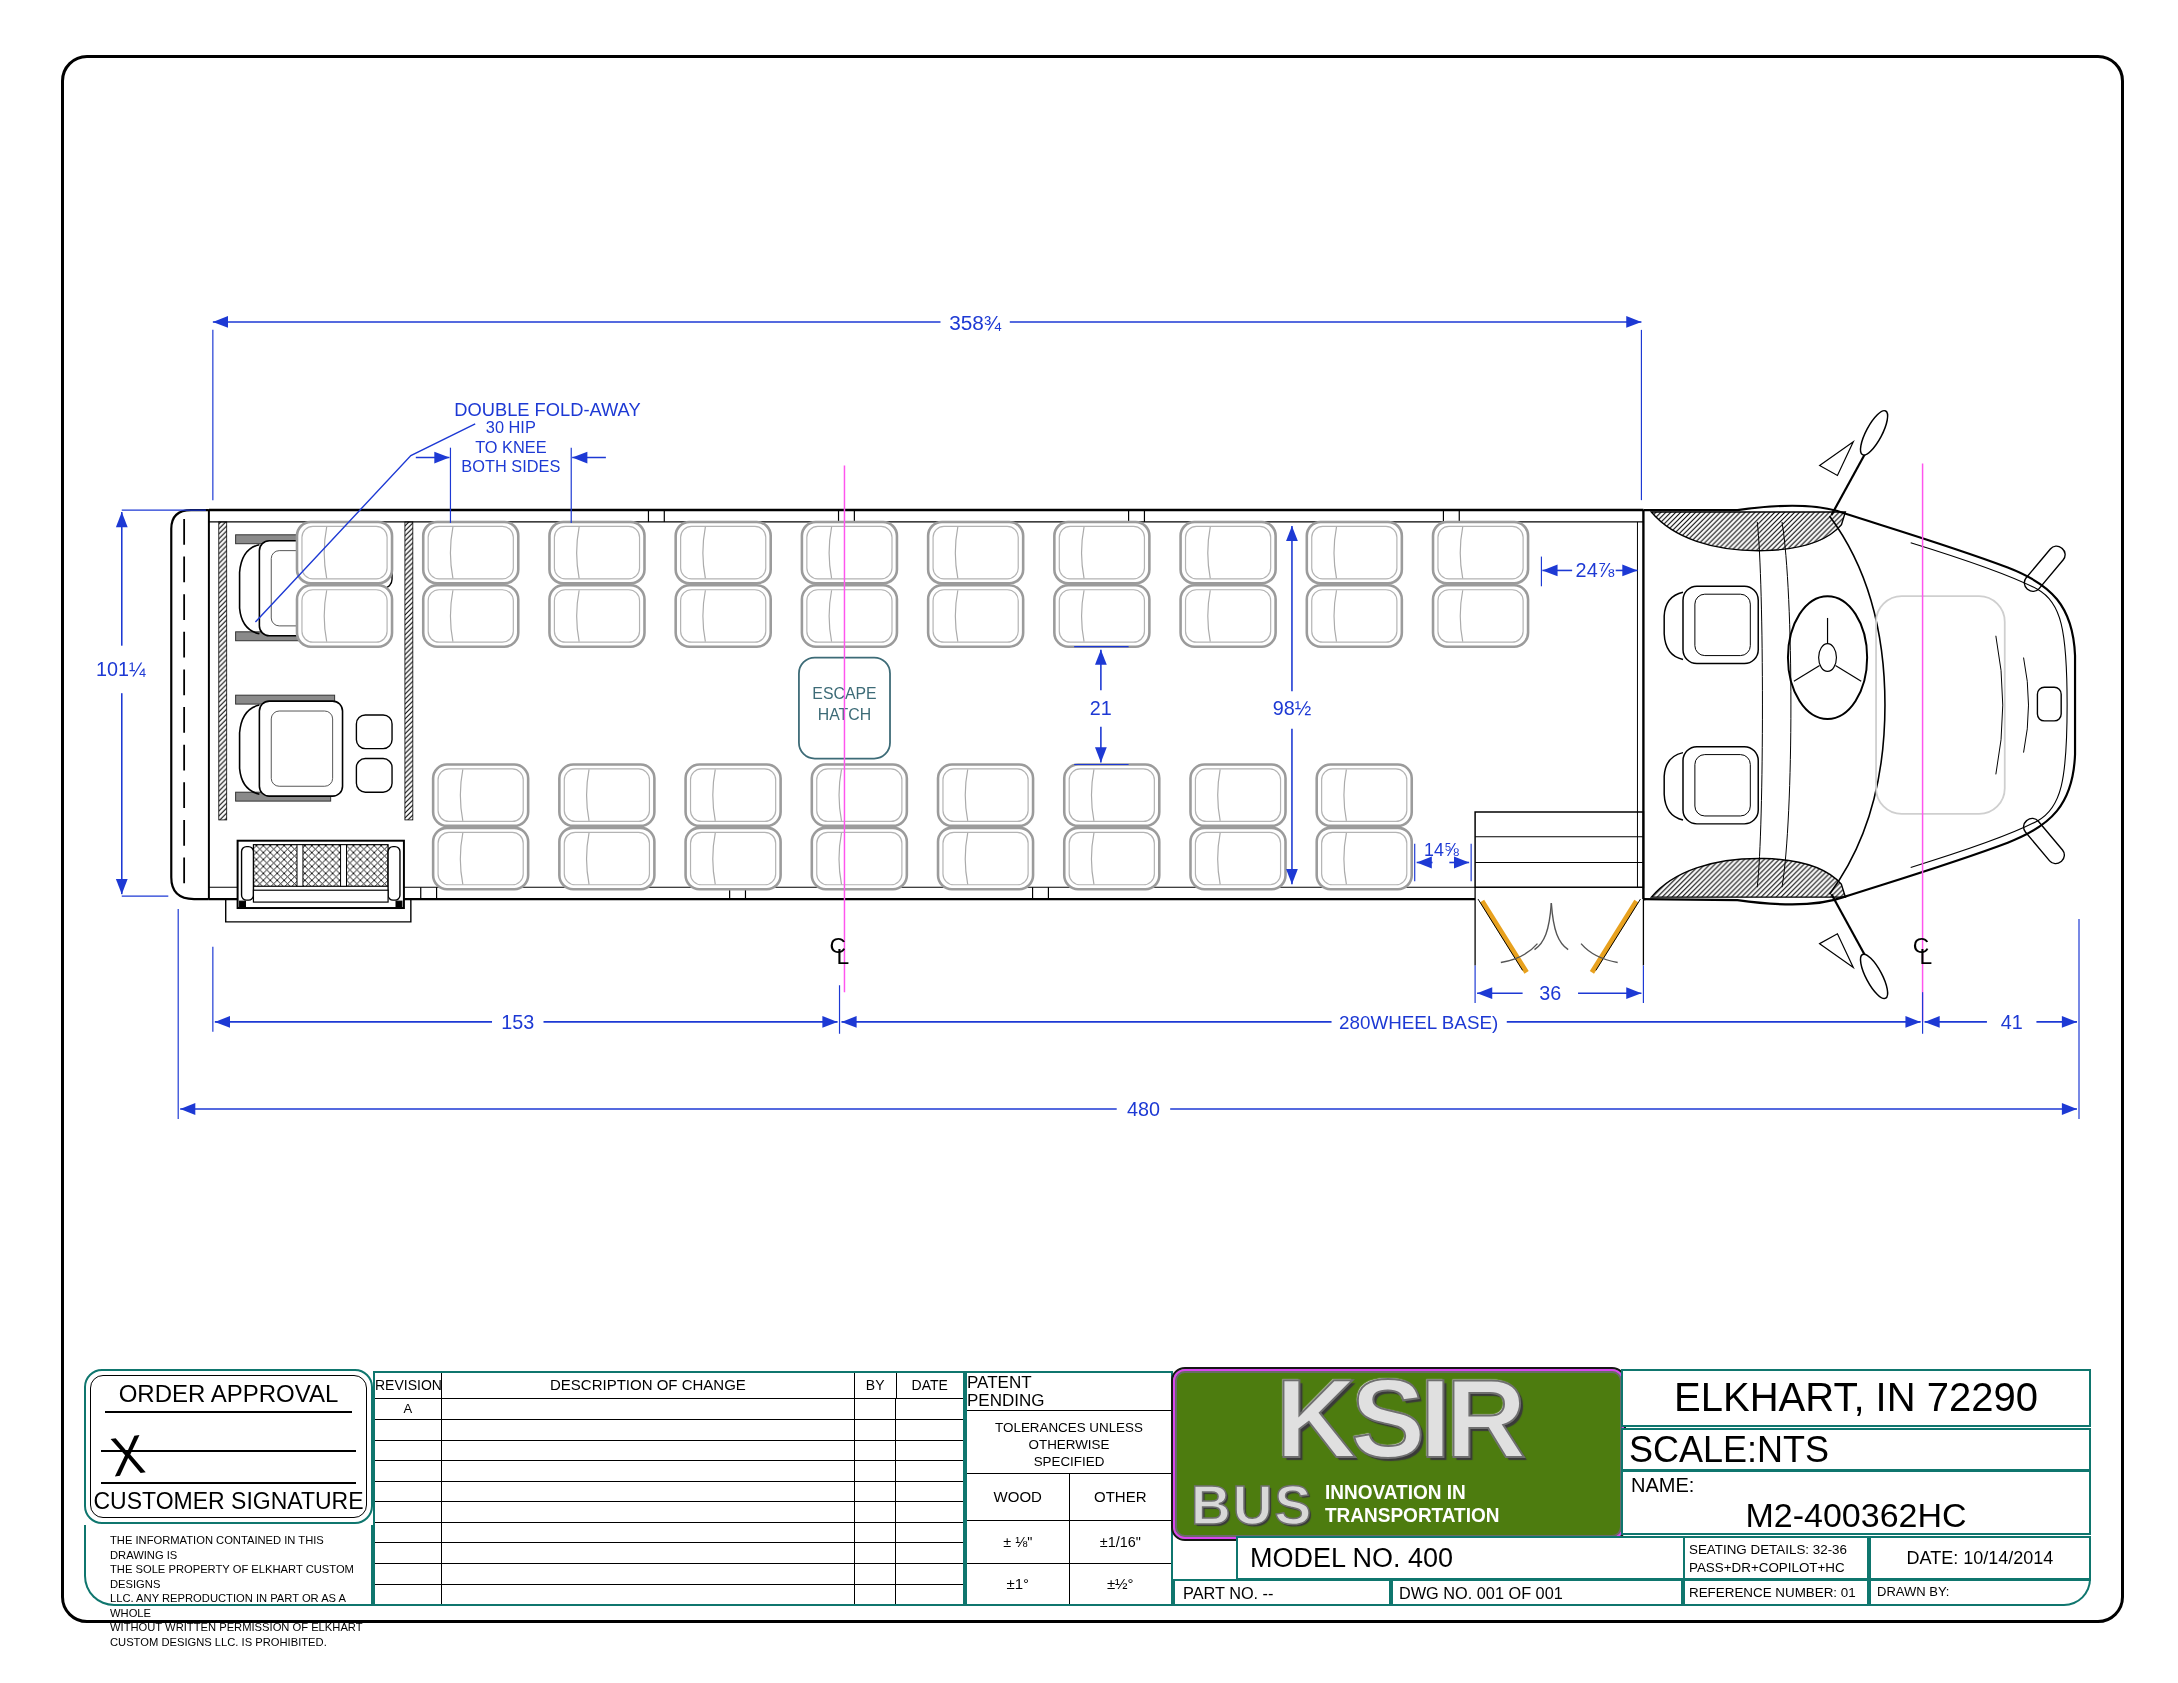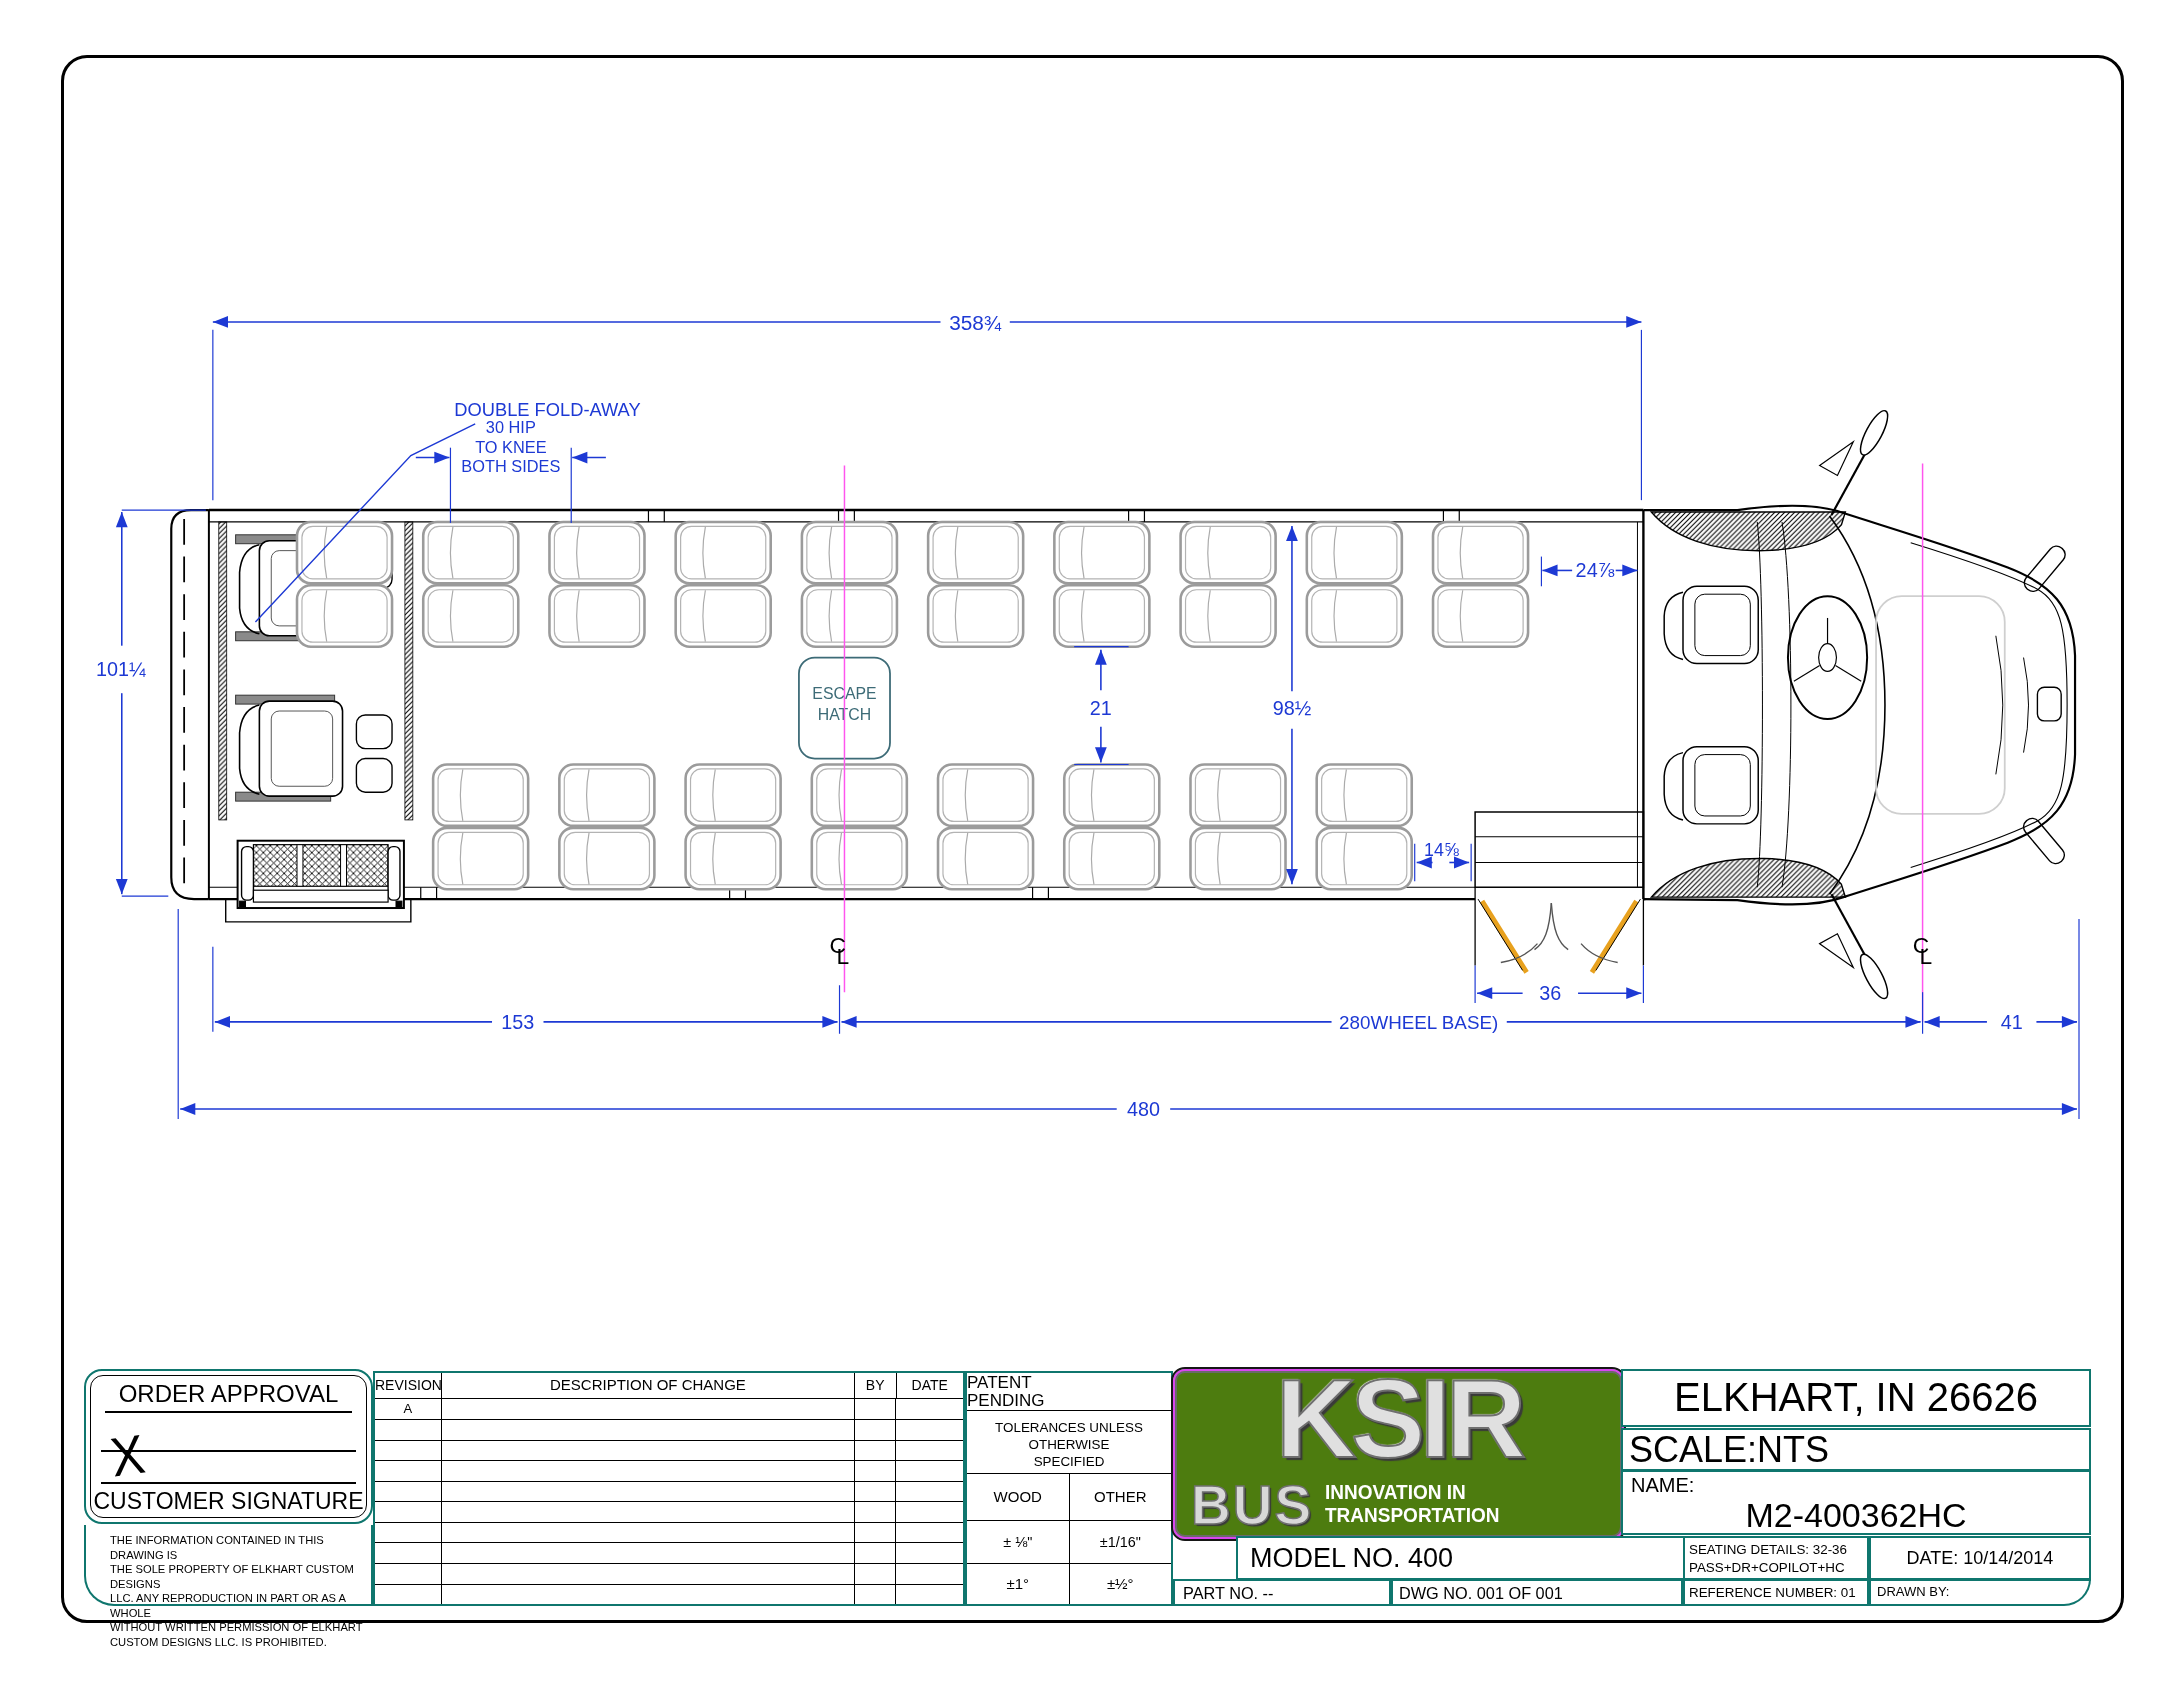"ELKHART, IN 26626" div.tb { text: 26626 -> 72290 }
